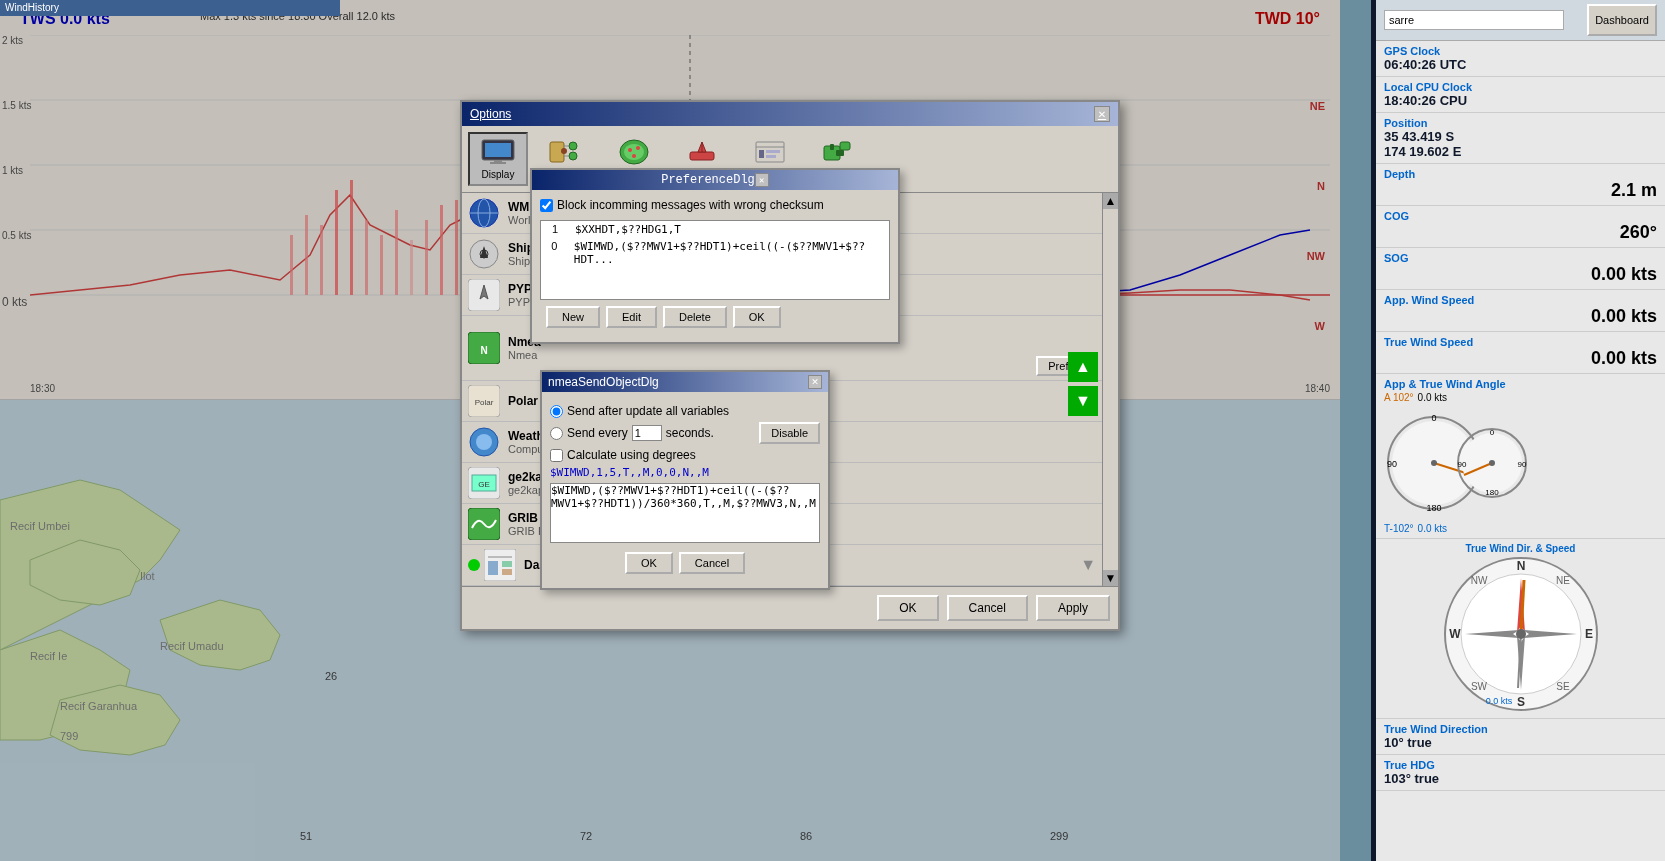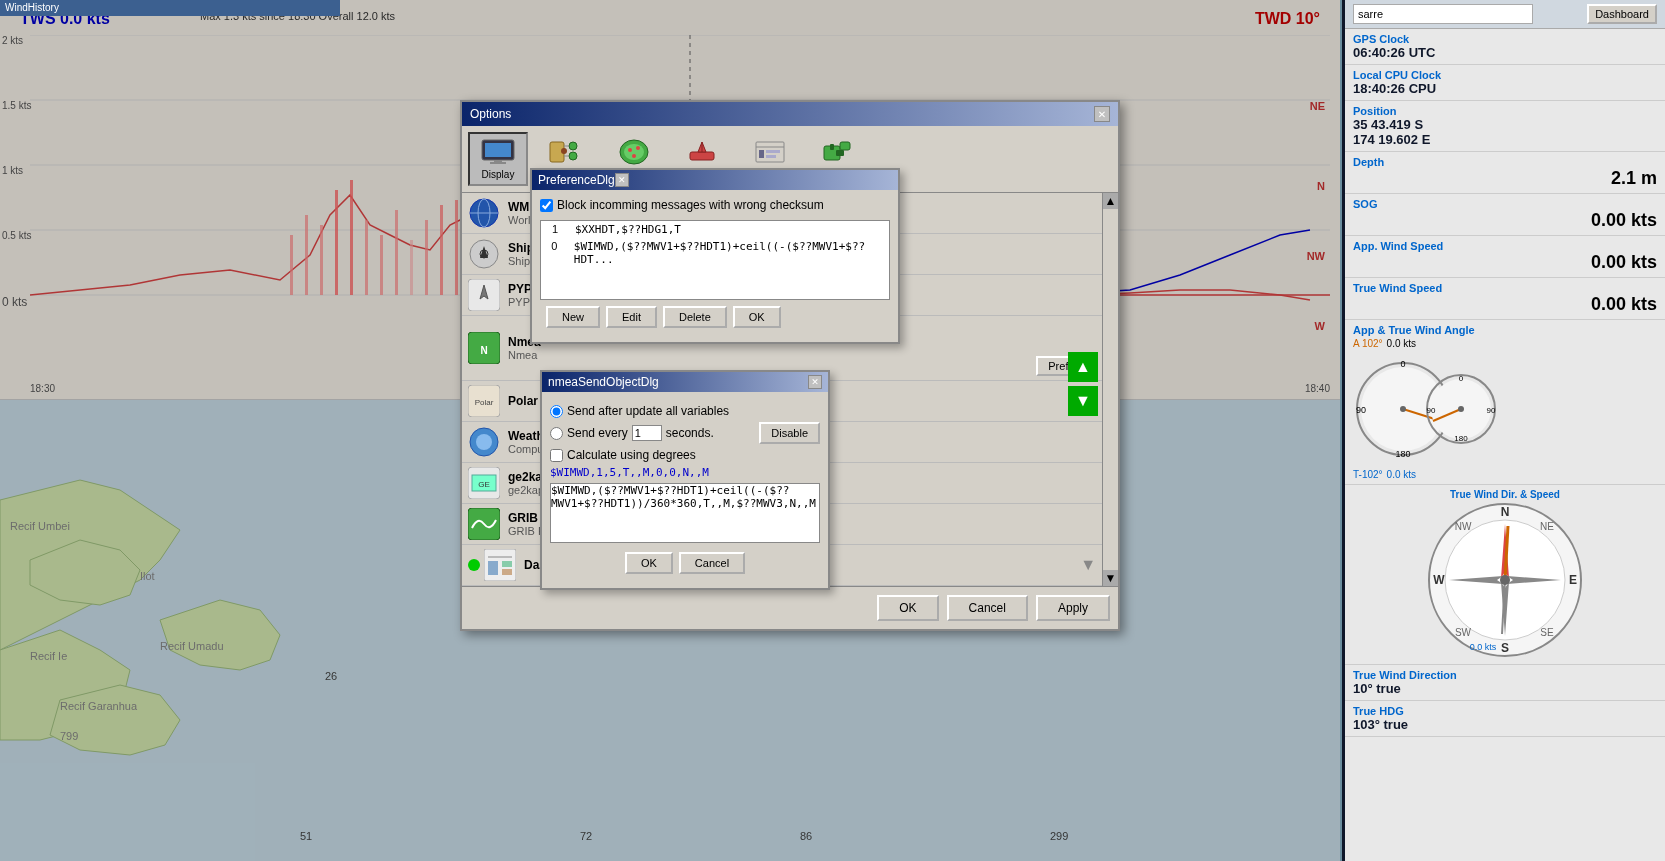"sarre" .right-panel { border-left: 3px solid #0f172a -> 5px solid #0f172a; width: 323px -> 294px }
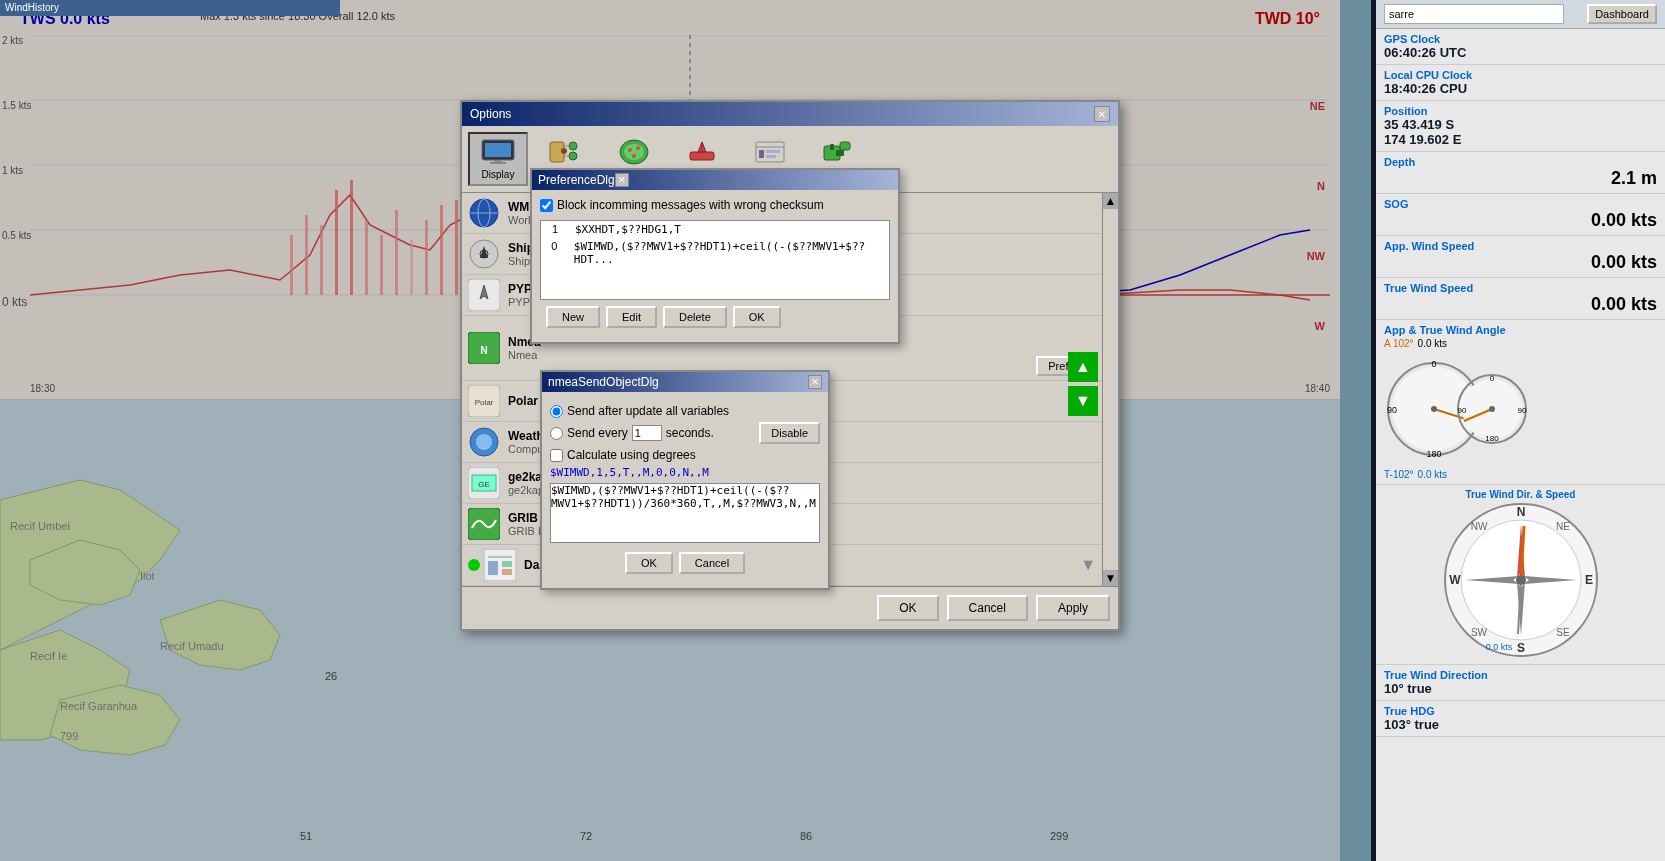"Dashboard" button.btn { padding: 2px 6px -> 8px 6px }
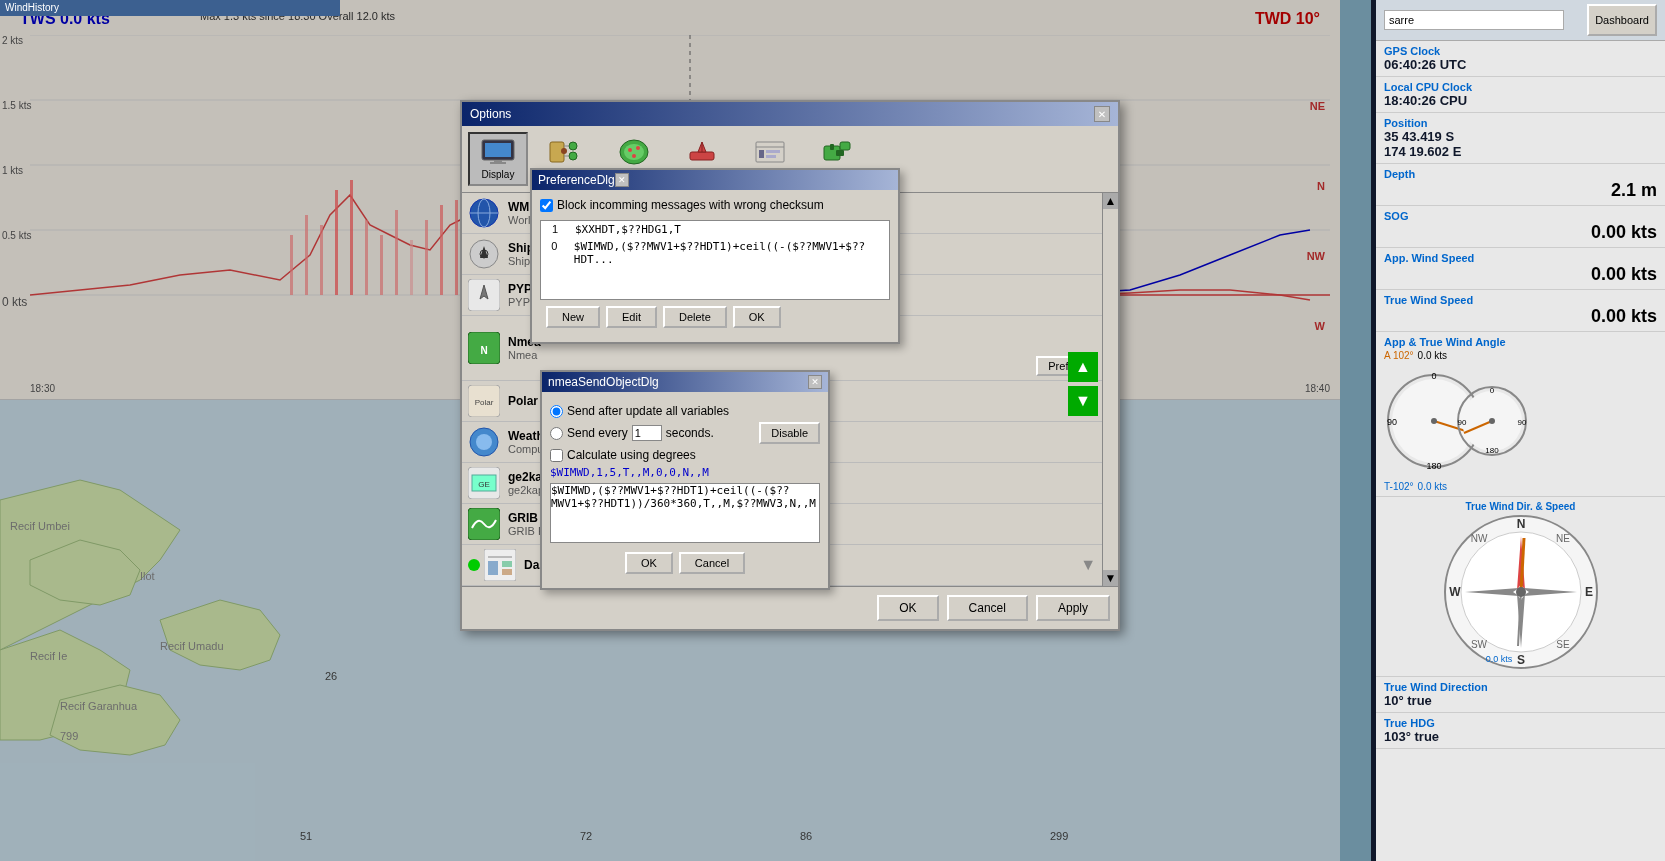"Options" .dialog-titlebar { text-decoration: none -> underline }
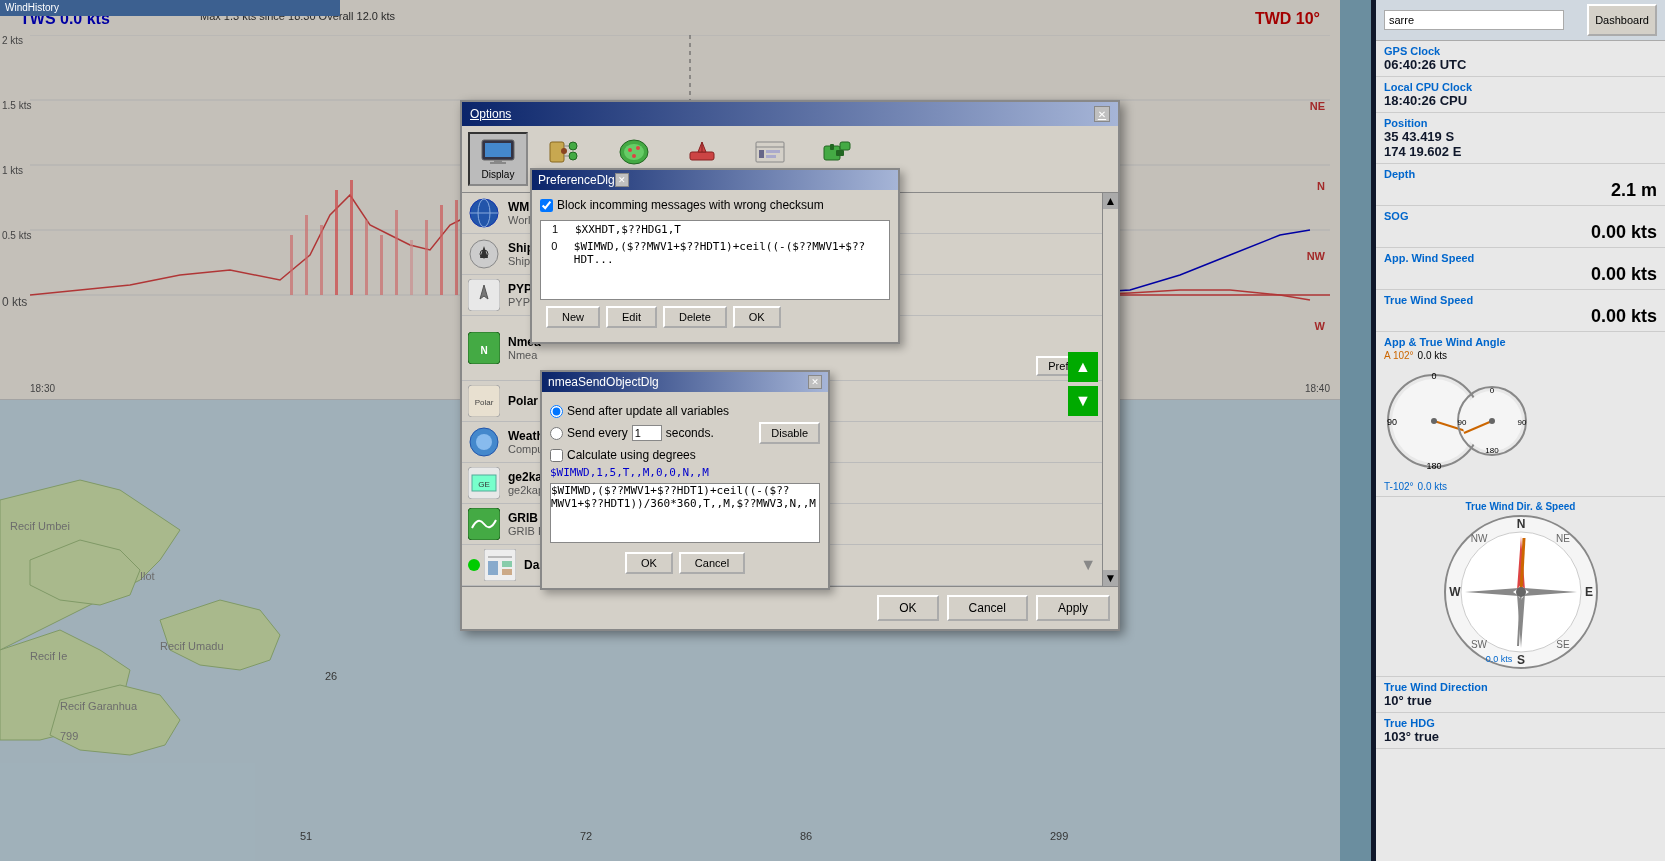"PreferenceDlg" .pref-titlebar { font-family: none -> Liberation Mono, monospace; justify-content: flex-start -> center }
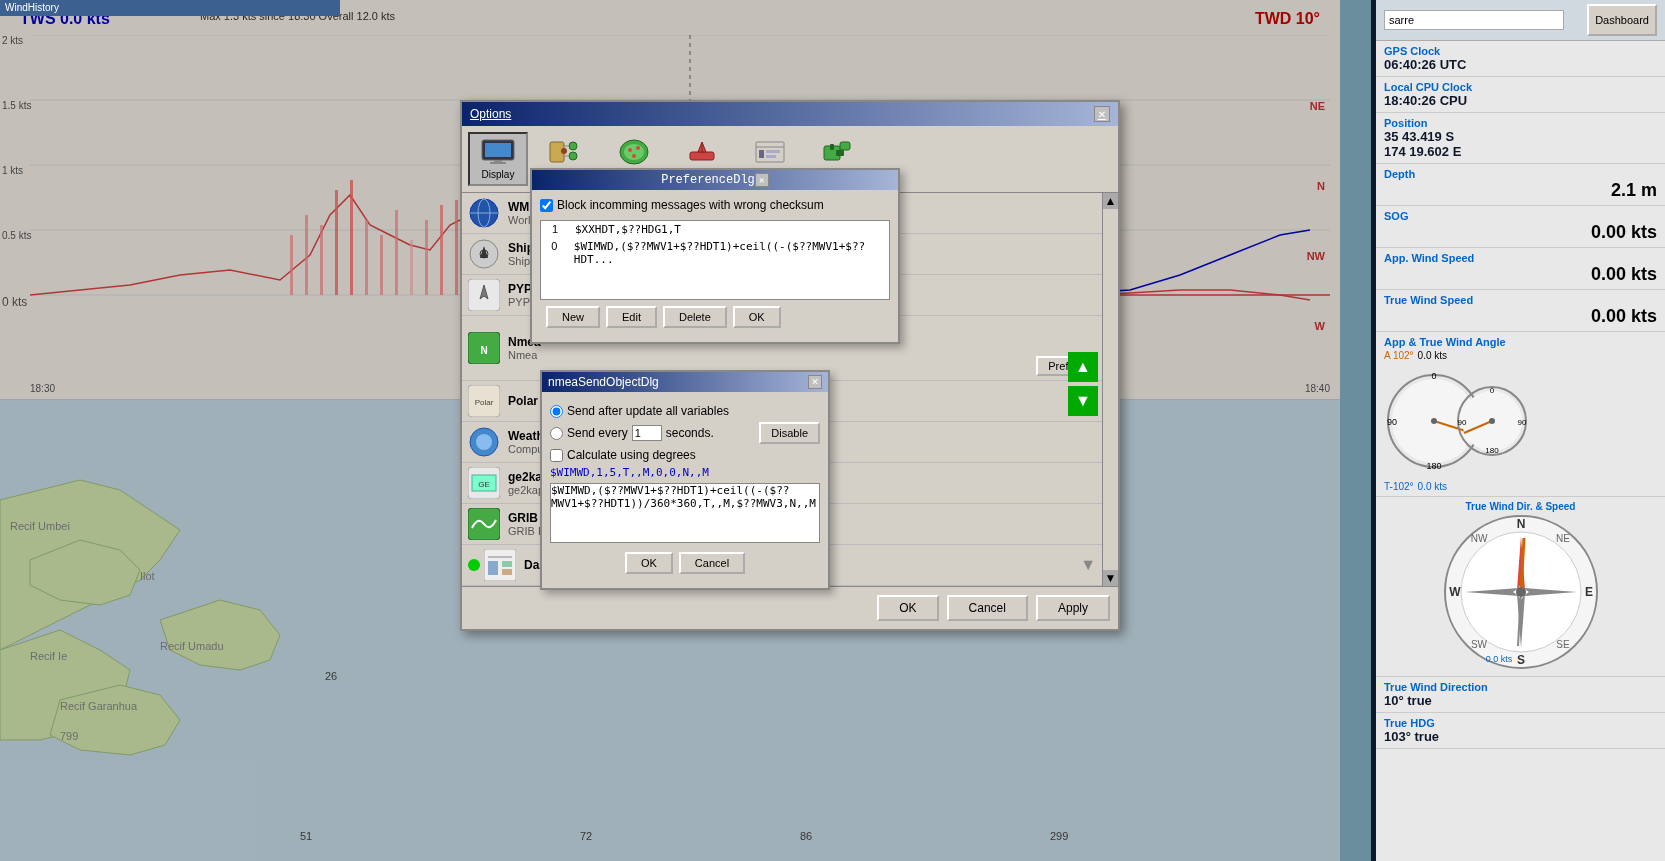"COG" div.instrument-section { html: none -> <div> <div>COG</div> <div>260°</div> </div> }
